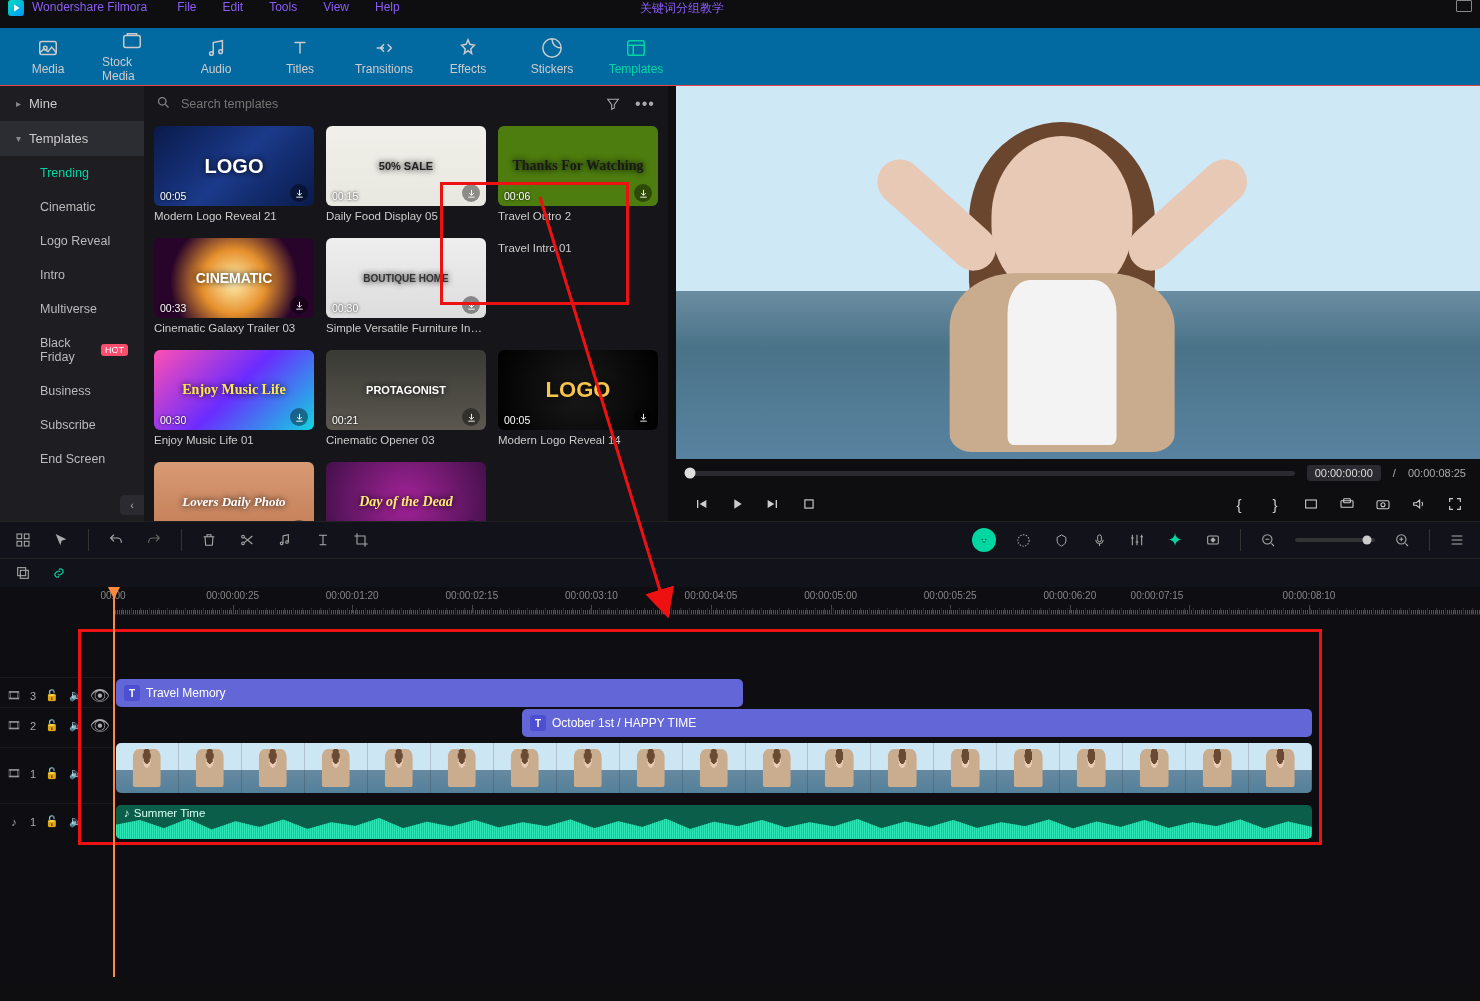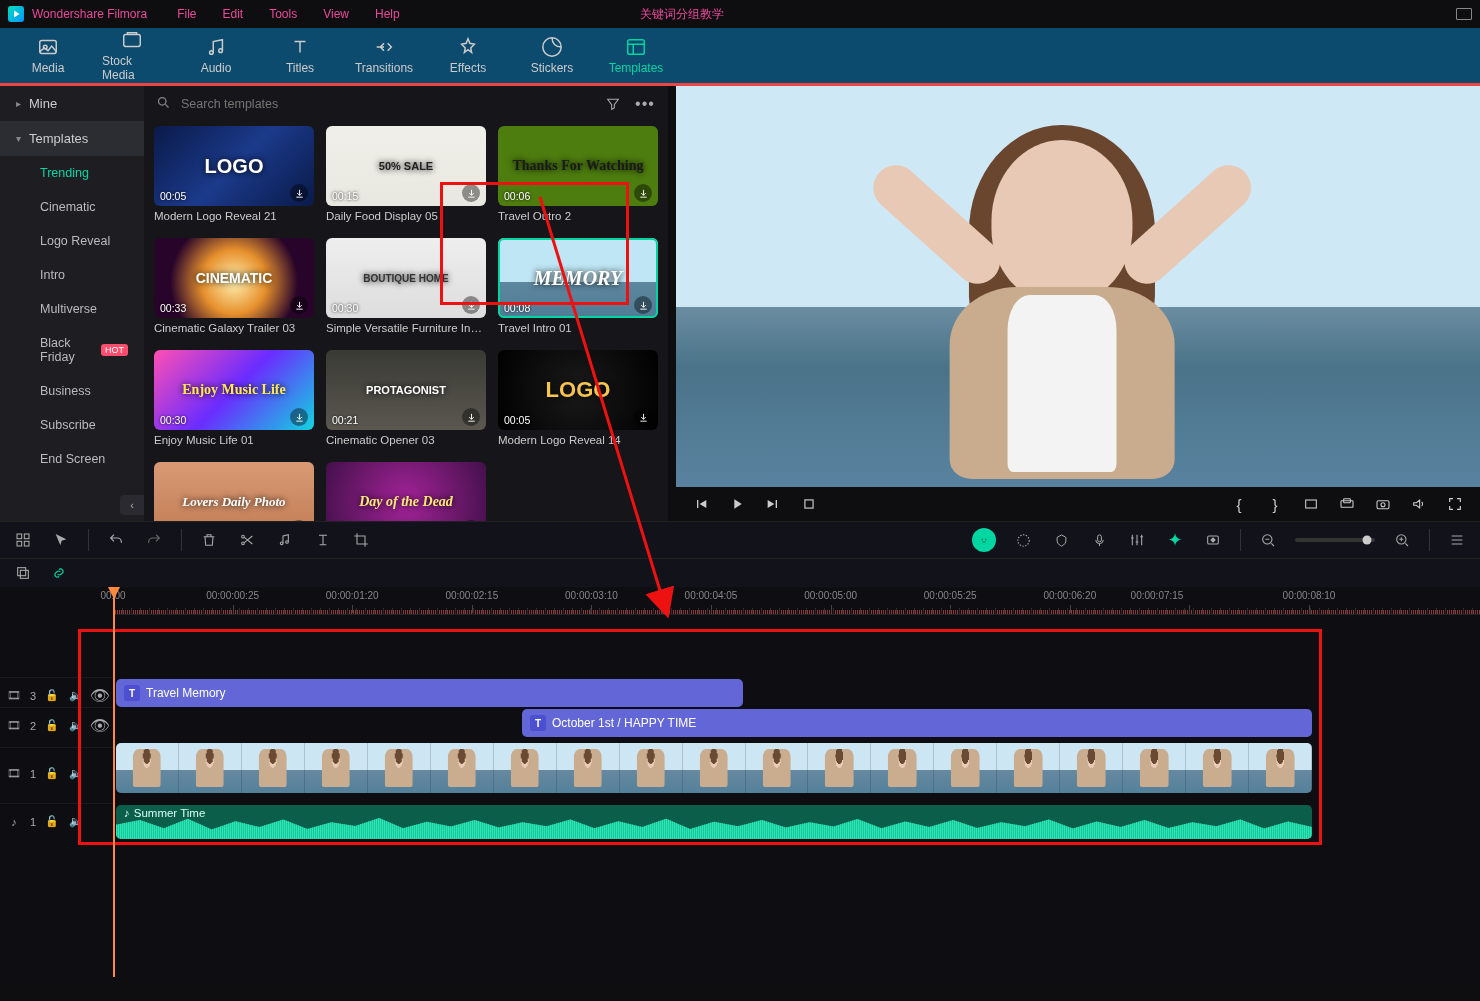"Wondershare Filmora" .titlebar { align-items: center -> flex-start; color: #ec4899 -> #8b5cf6 }
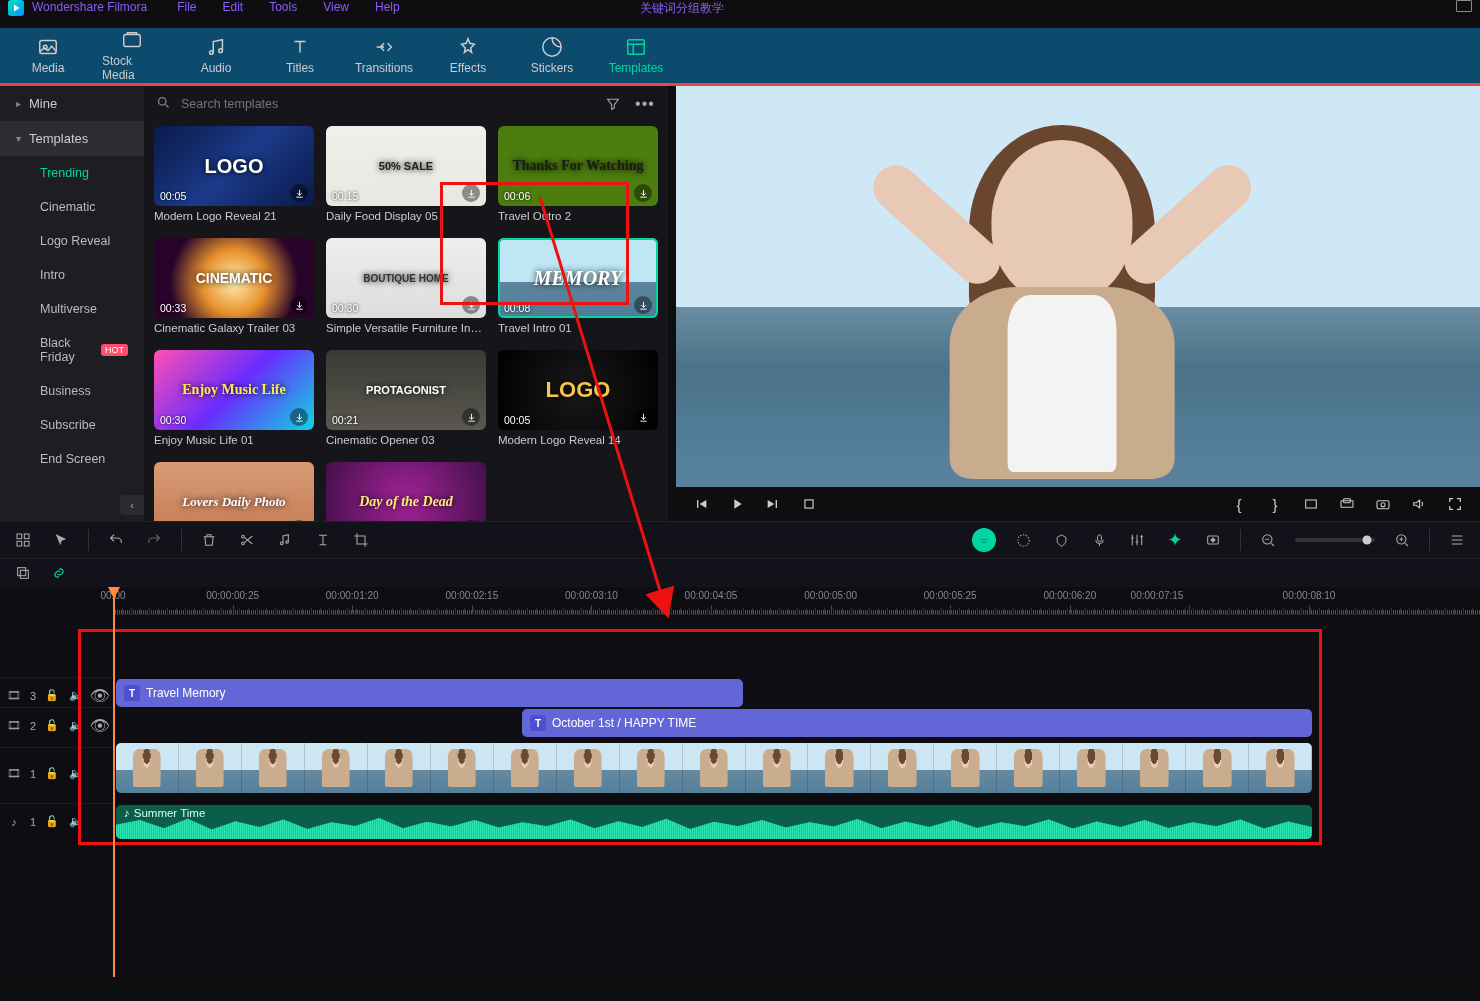"Media" .tooltabs { background: #0c4a6e -> #0369a1; border-bottom: 3px solid #ef4444 -> 1px solid #ef4444 }
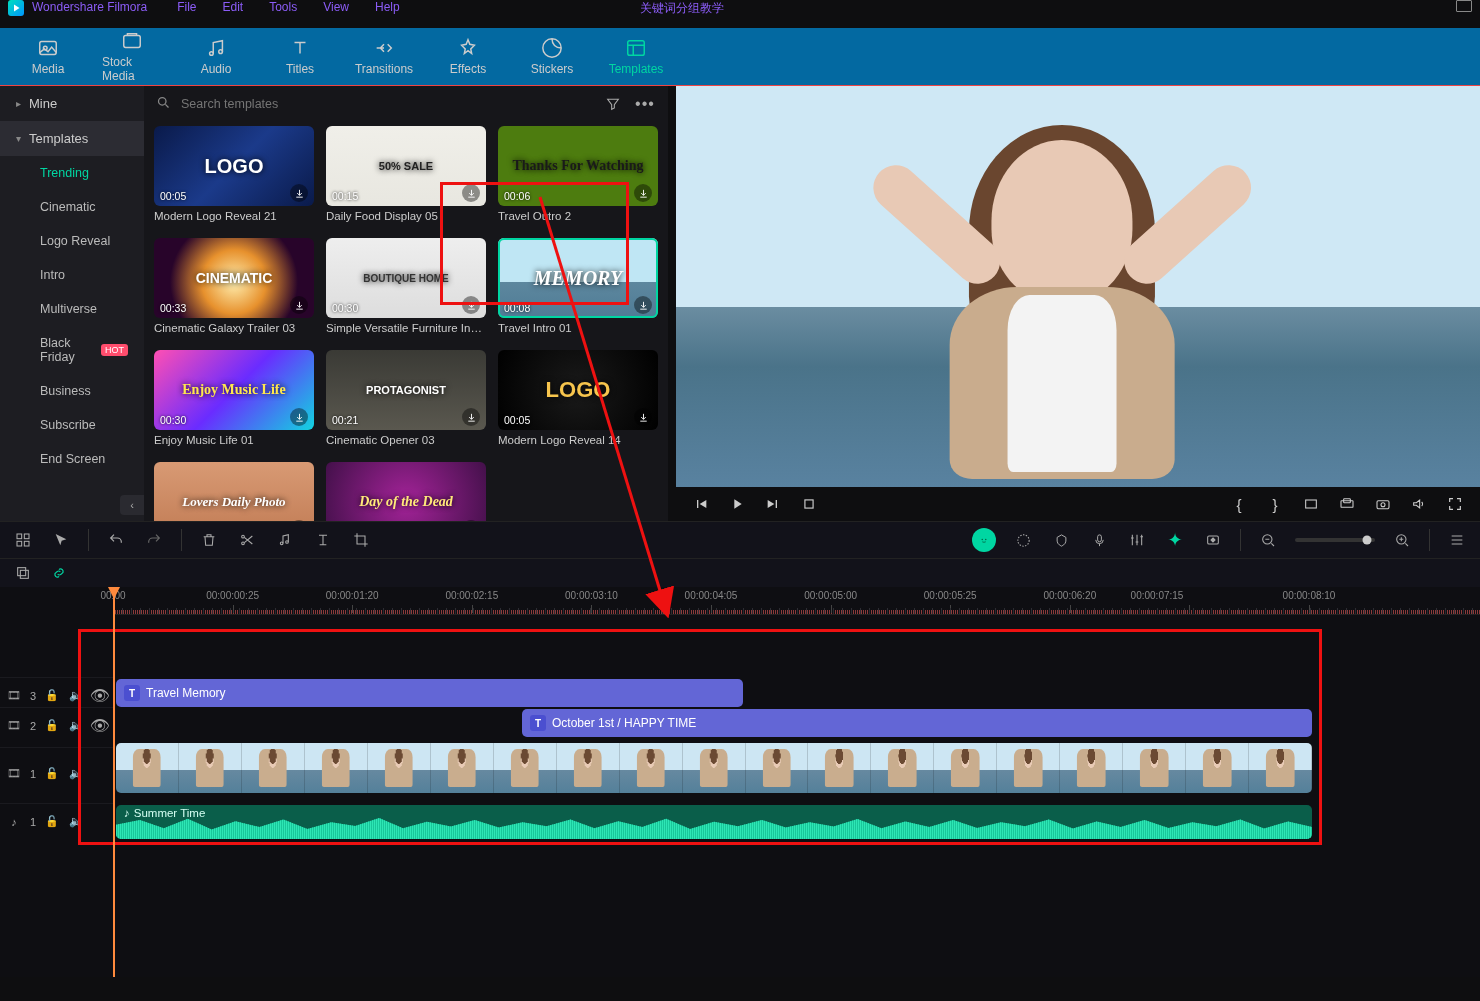"MEMORY" div.thumb { html: <div> <div>MEMORY</div> <div>00:08</div> <div> <svg> <path></path> </svg> </div> </div> -> none }
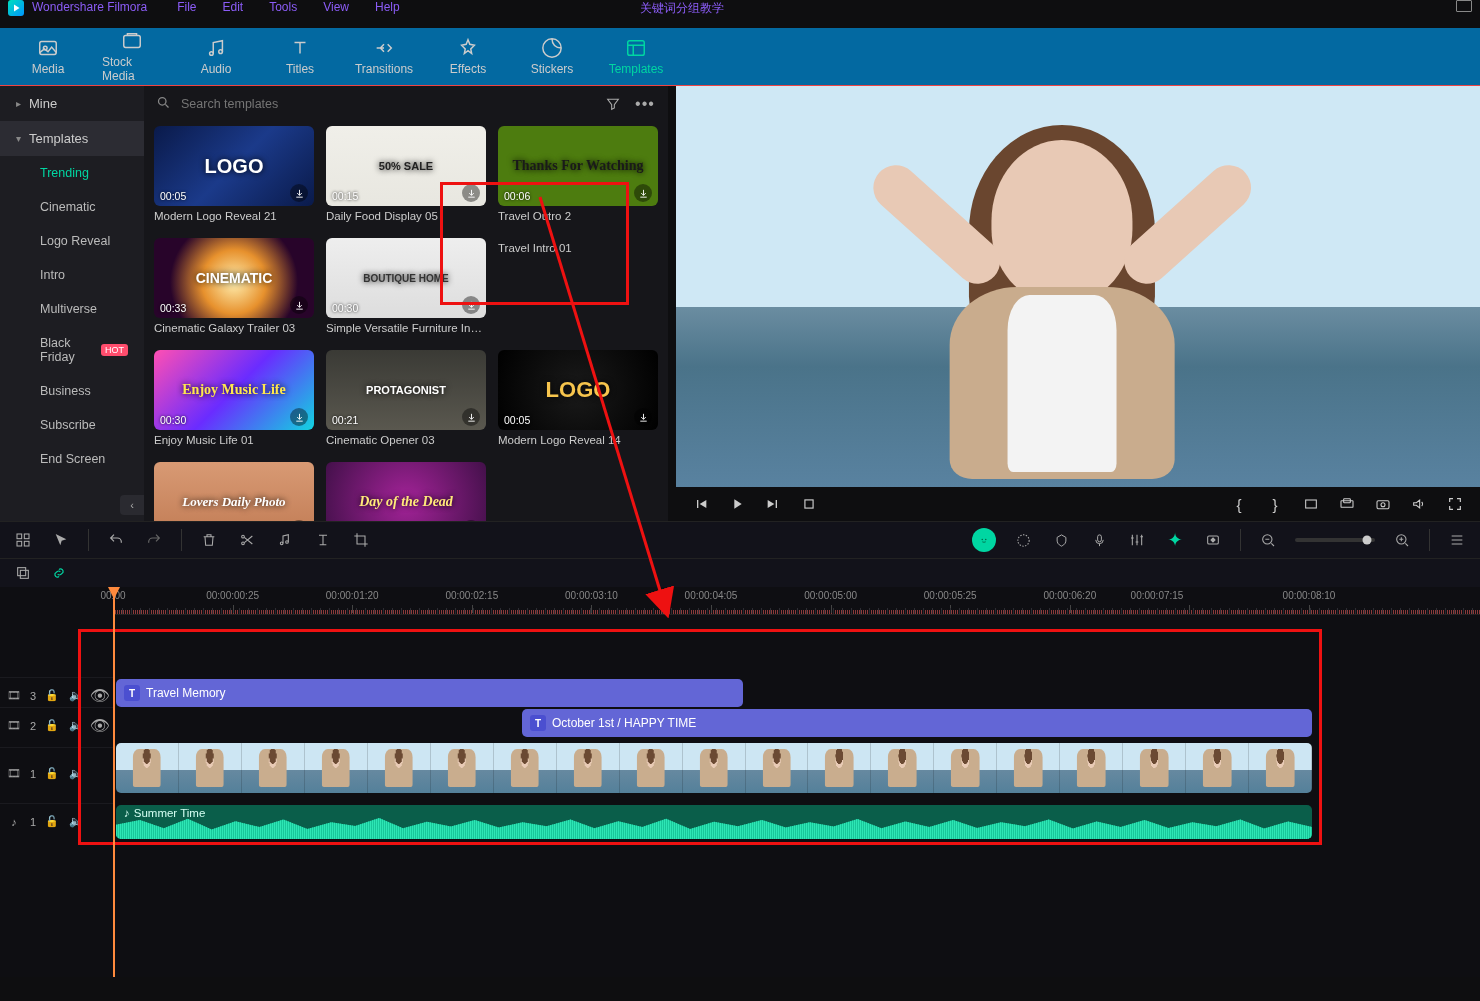"00:00:00:00" div.progress-row { html: none -> <div> <div> <div></div> </div> <span>00:00:00:00</span> <span>/</span> <span>00:00:08:25</span> </div> }
